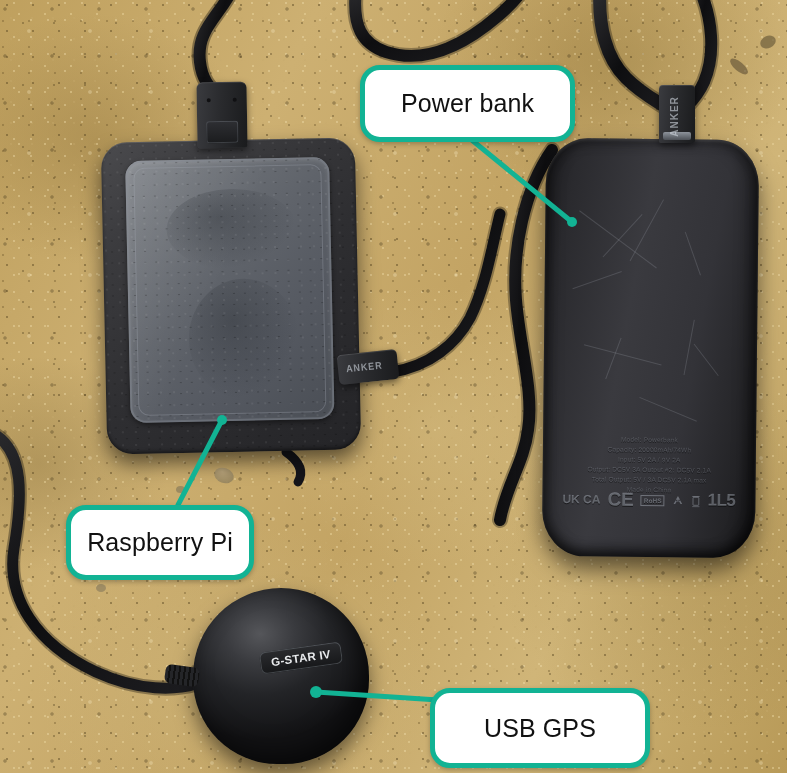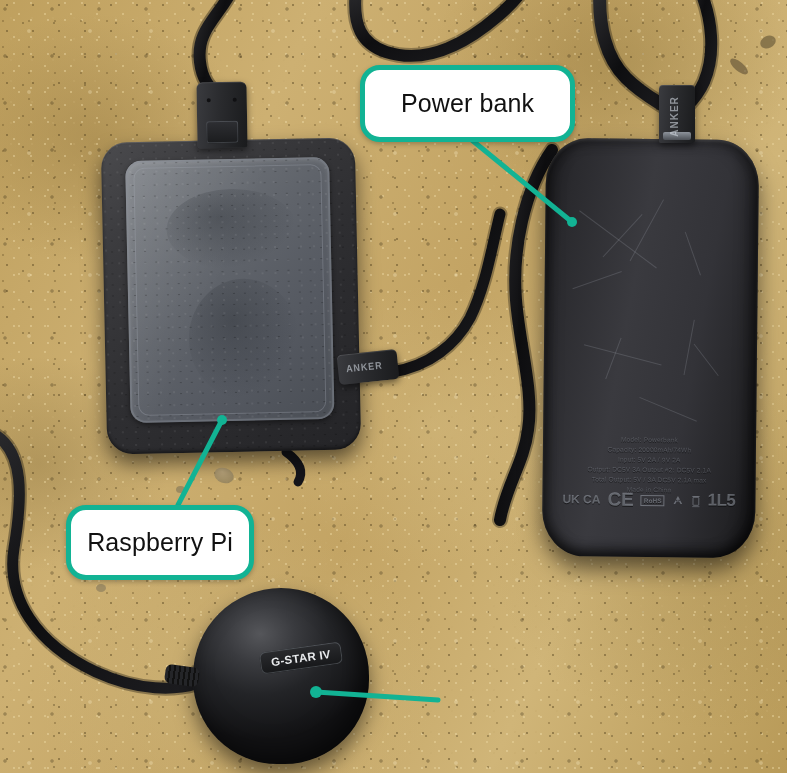"USB GPS" div.callout { html: none -> <div> <span>USB GPS</span> </div> }
